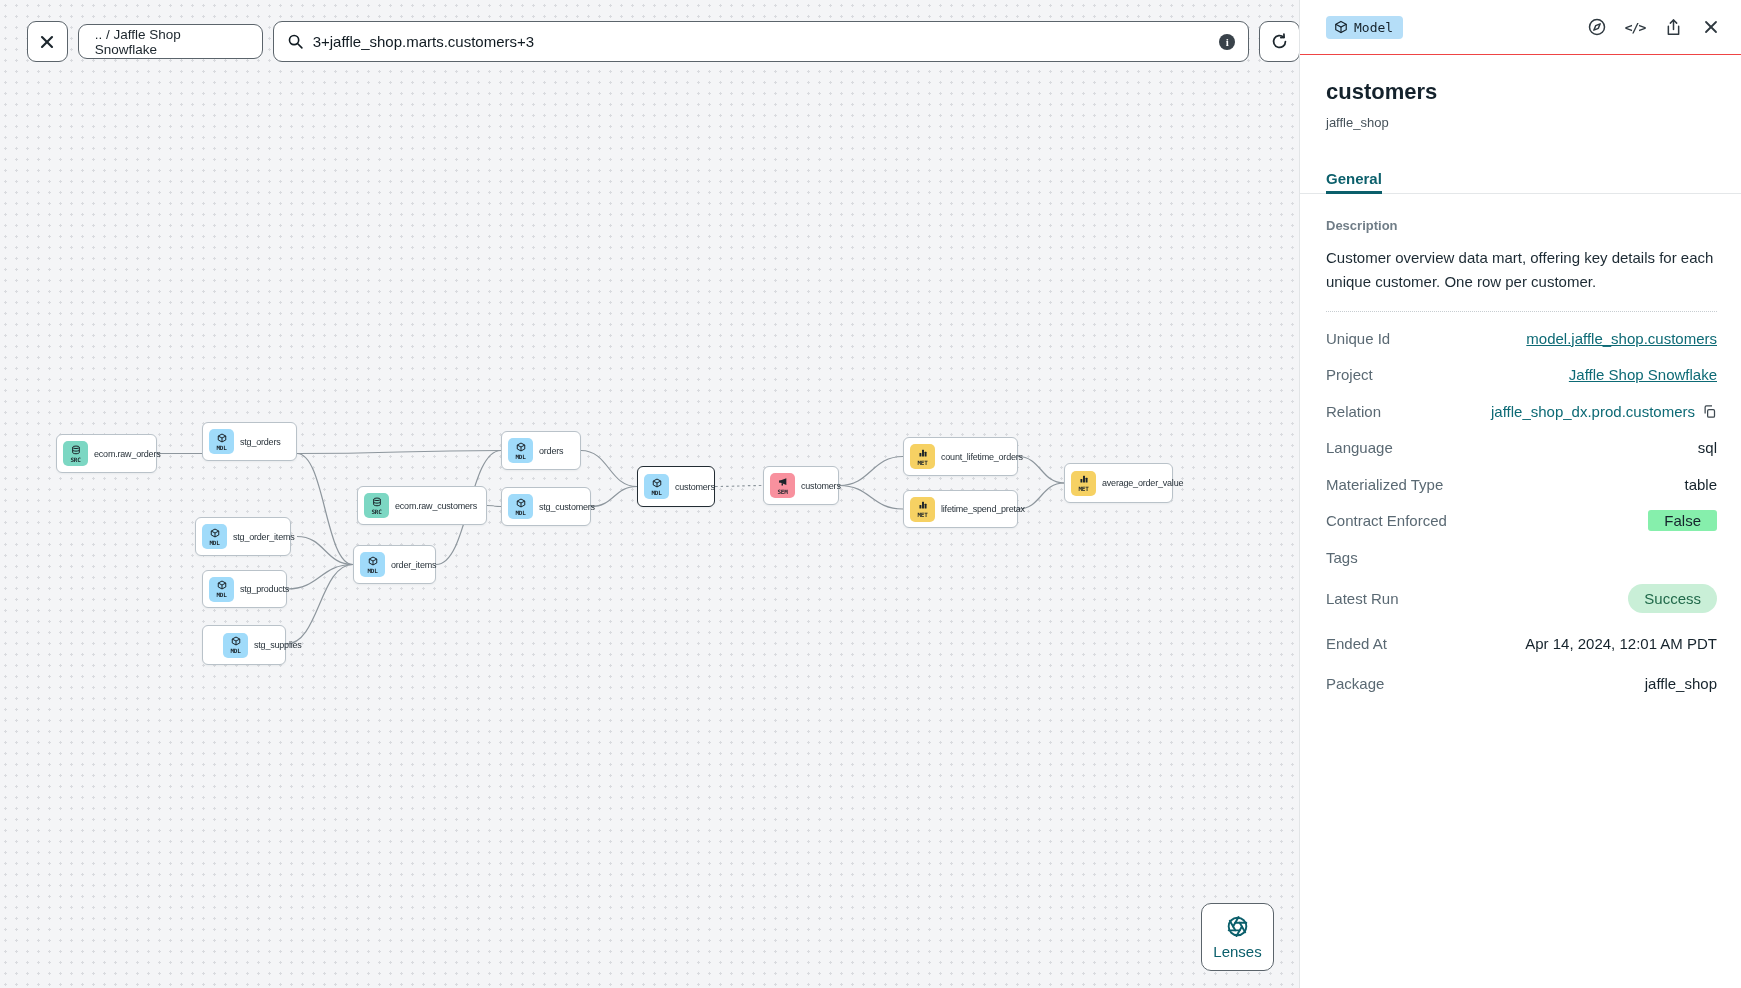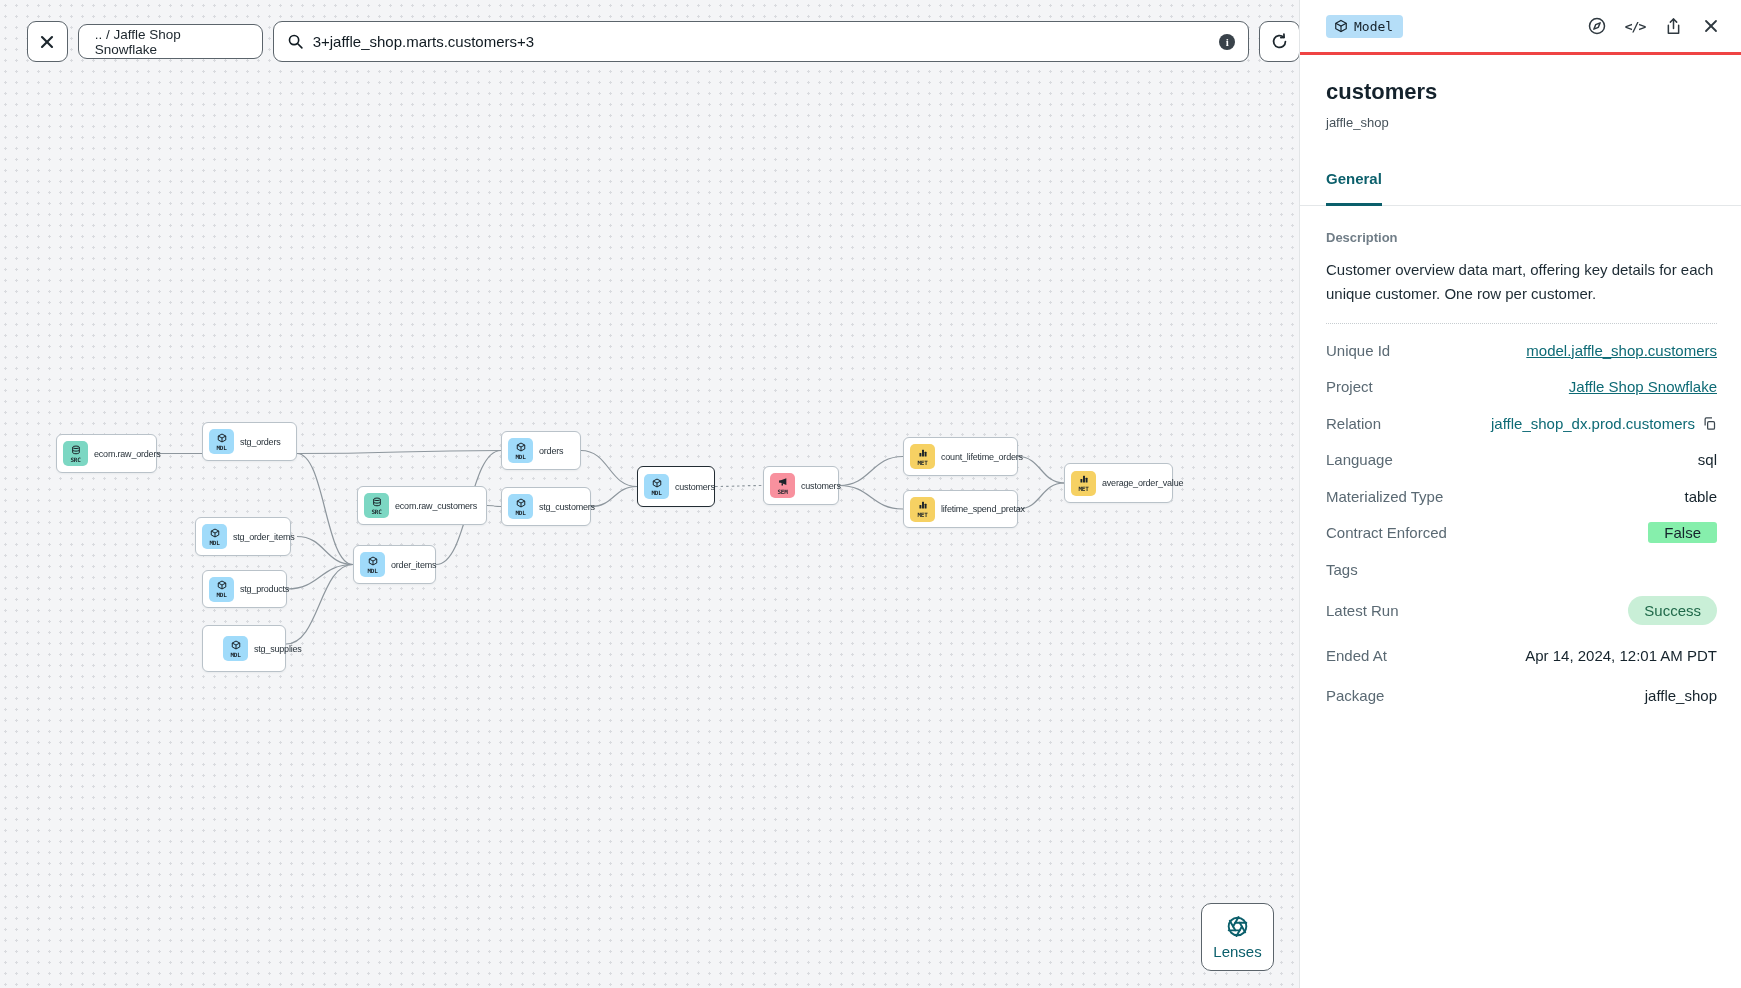"Model" .panel-header { border-bottom: 3px solid #ef4444 -> 1px solid #ef4444 }
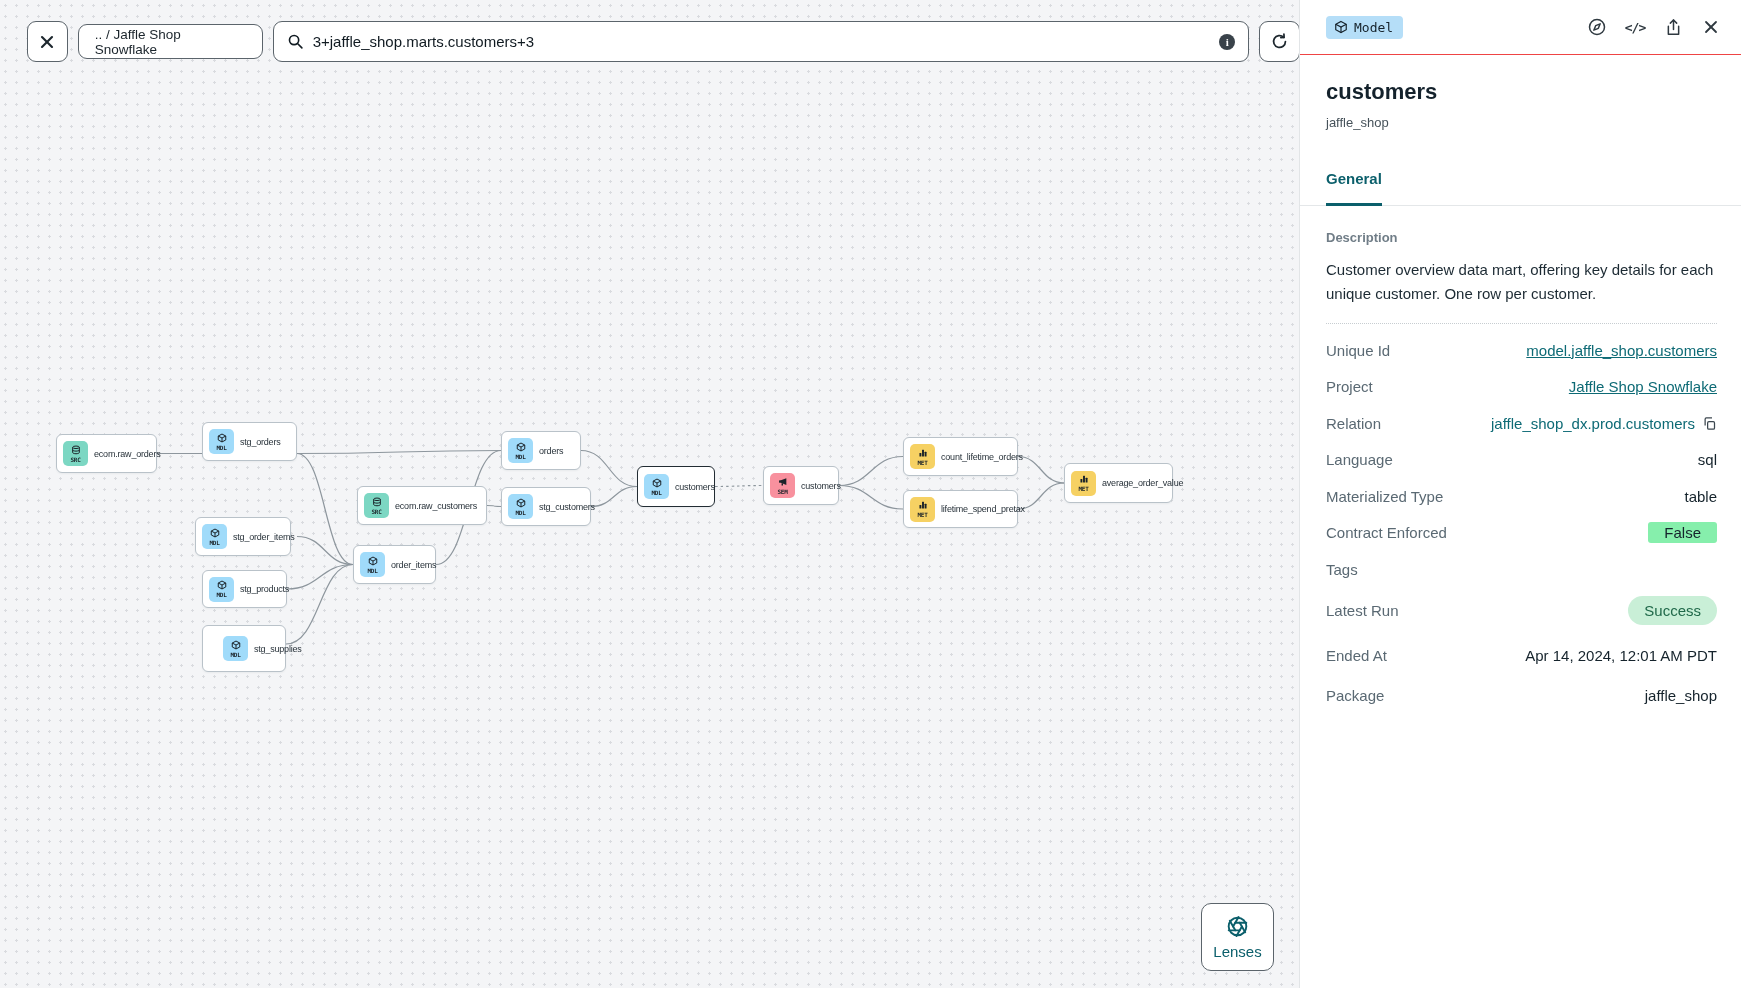"General" .tab { padding-bottom: 16px -> 4px }
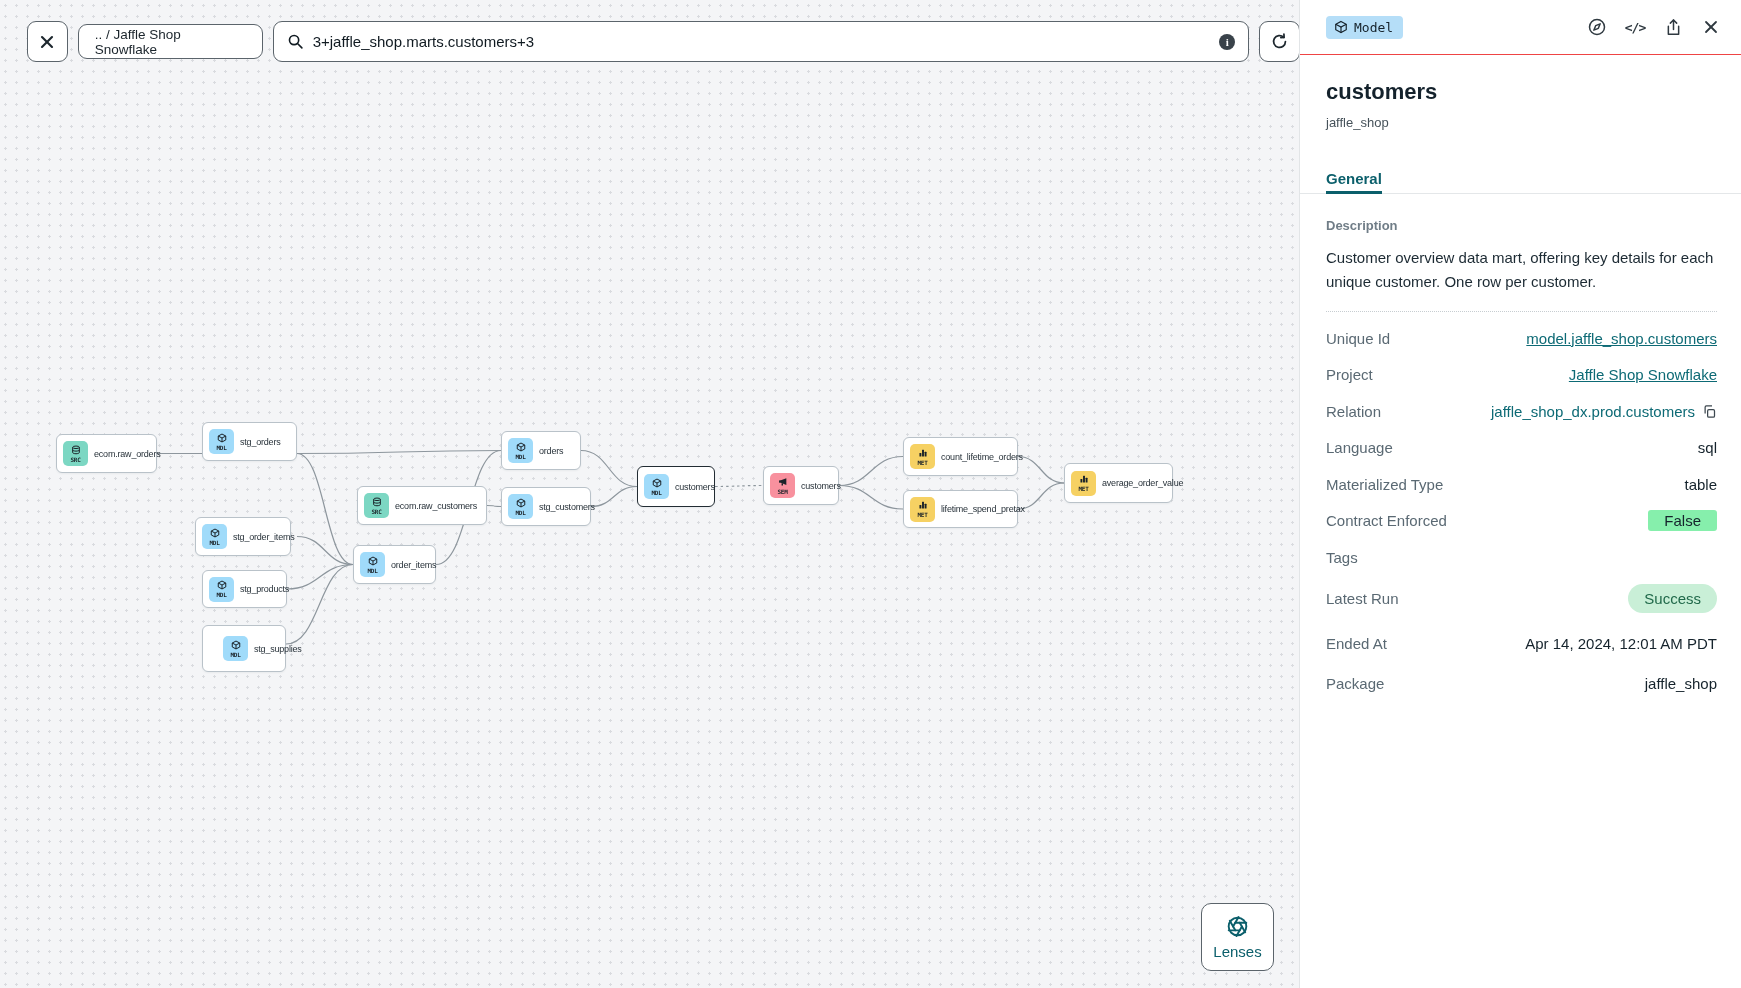"stg_supplies" div.node { height: 47px -> 40px }
